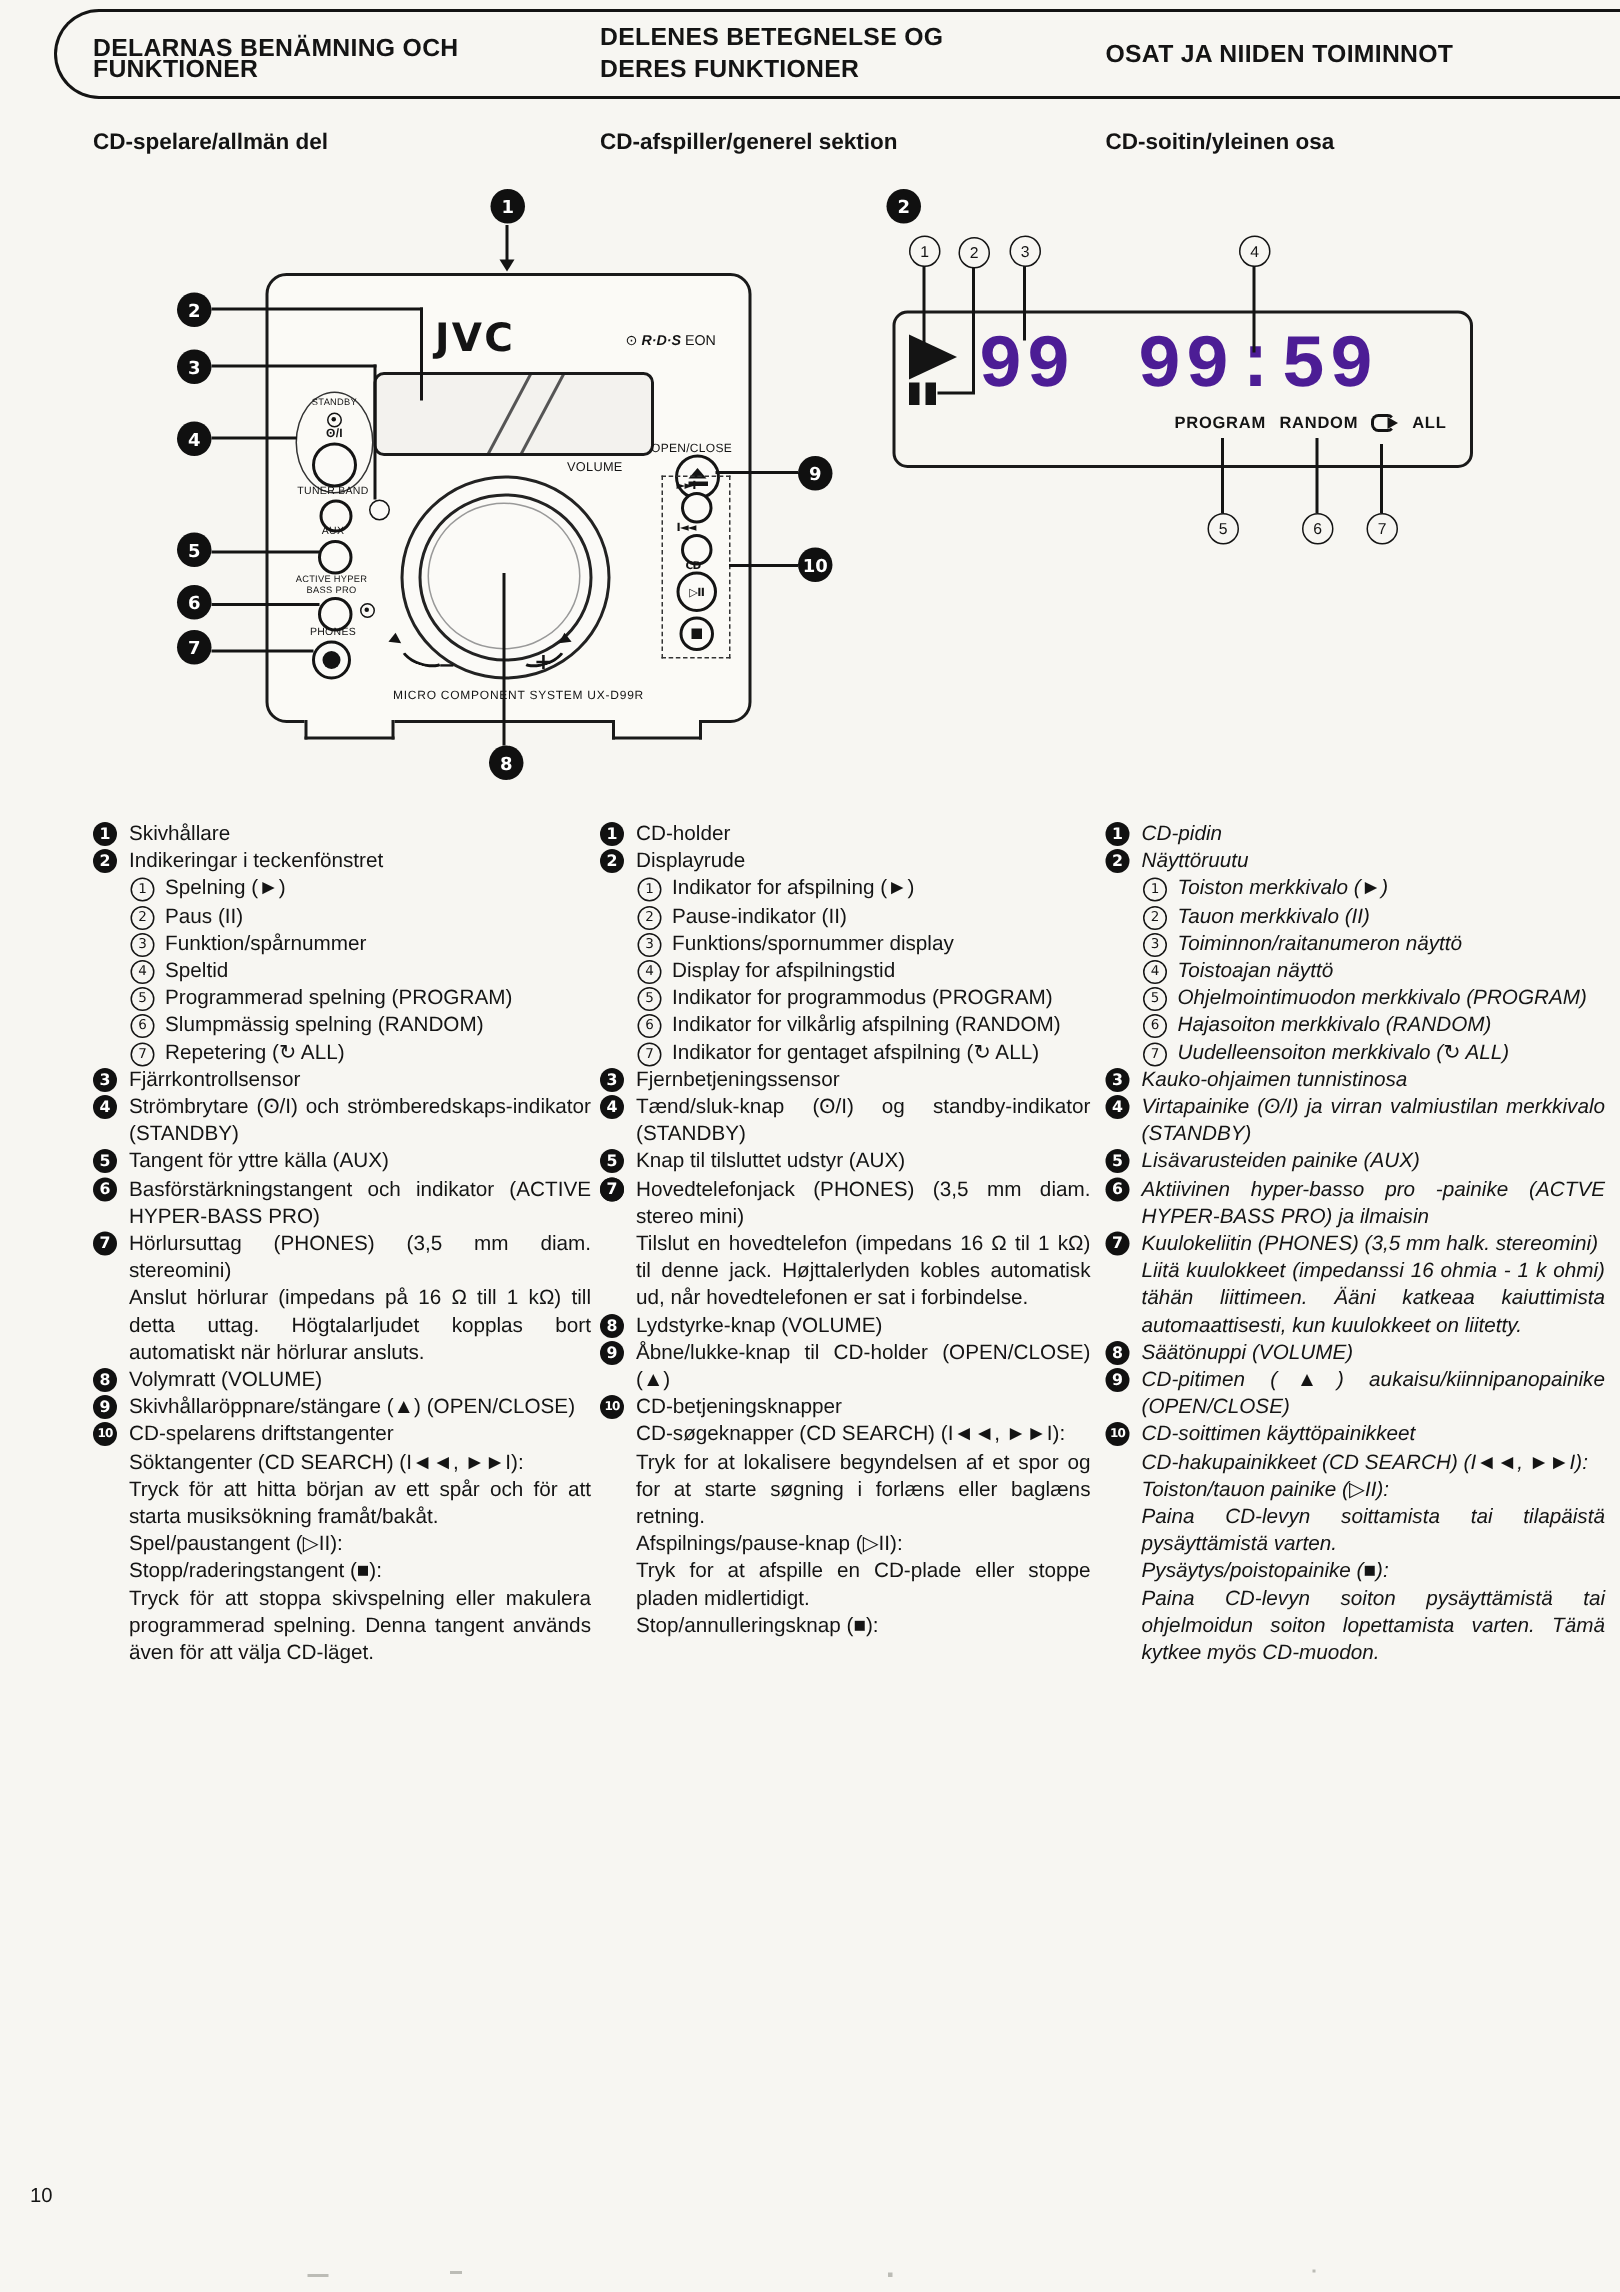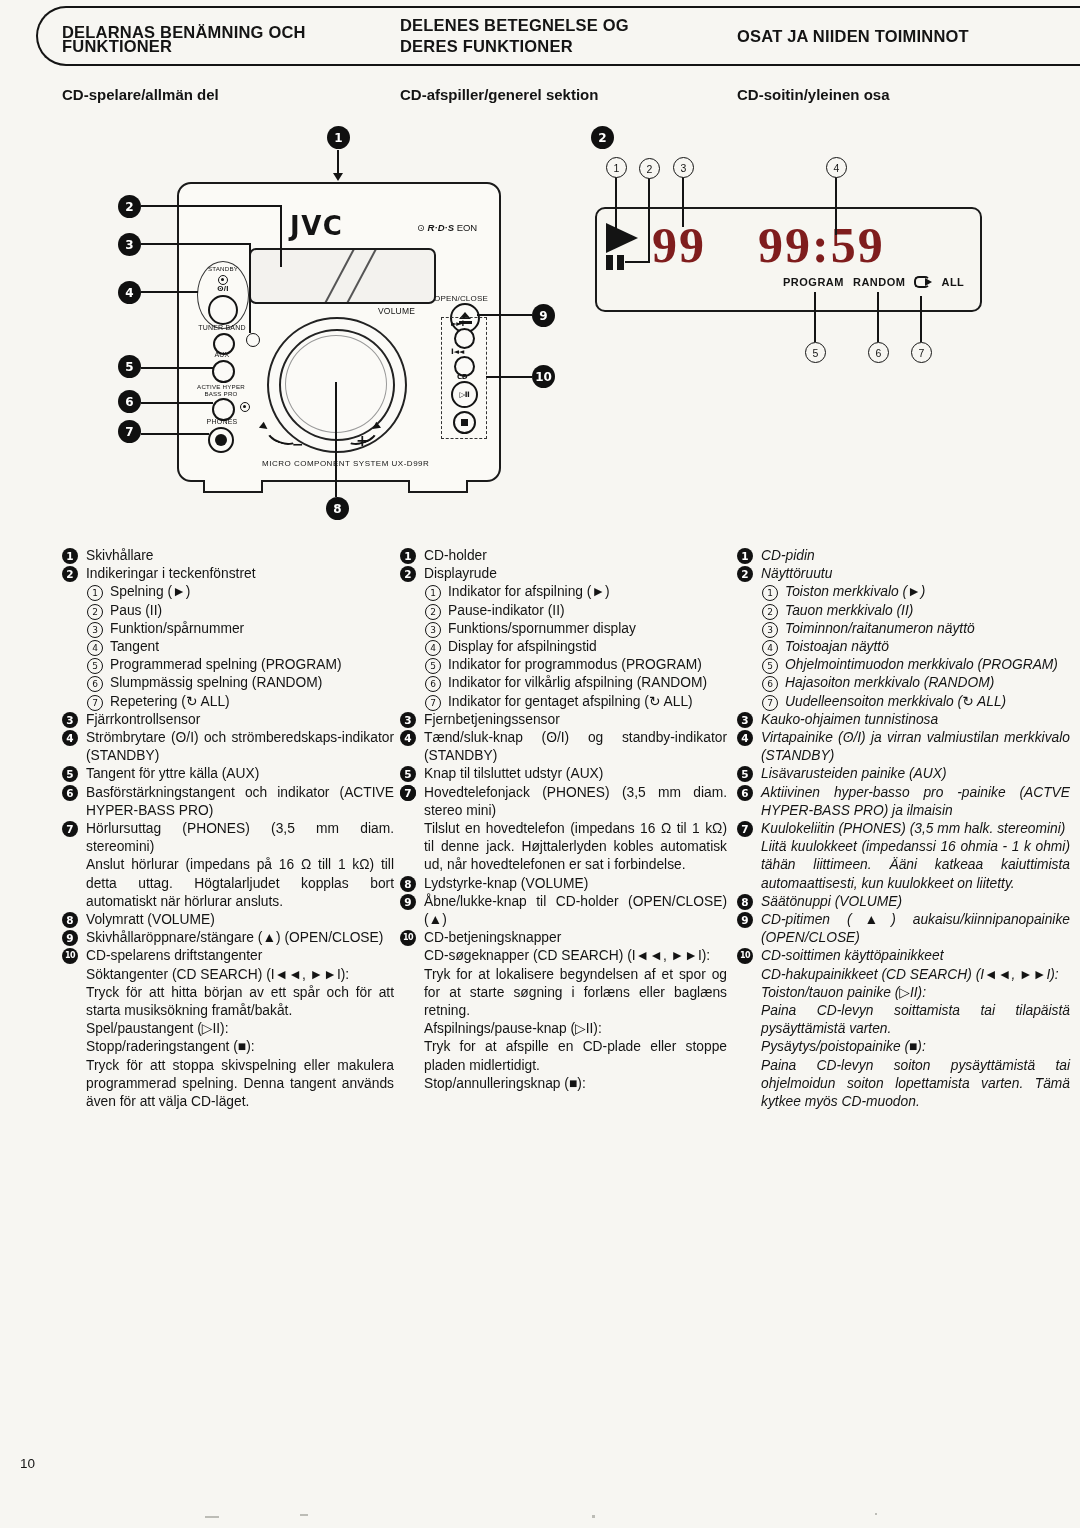"99" .seg { color: #7f1d1d -> #4c1d95; font-family: Liberation Serif, serif -> Liberation Mono, monospace }
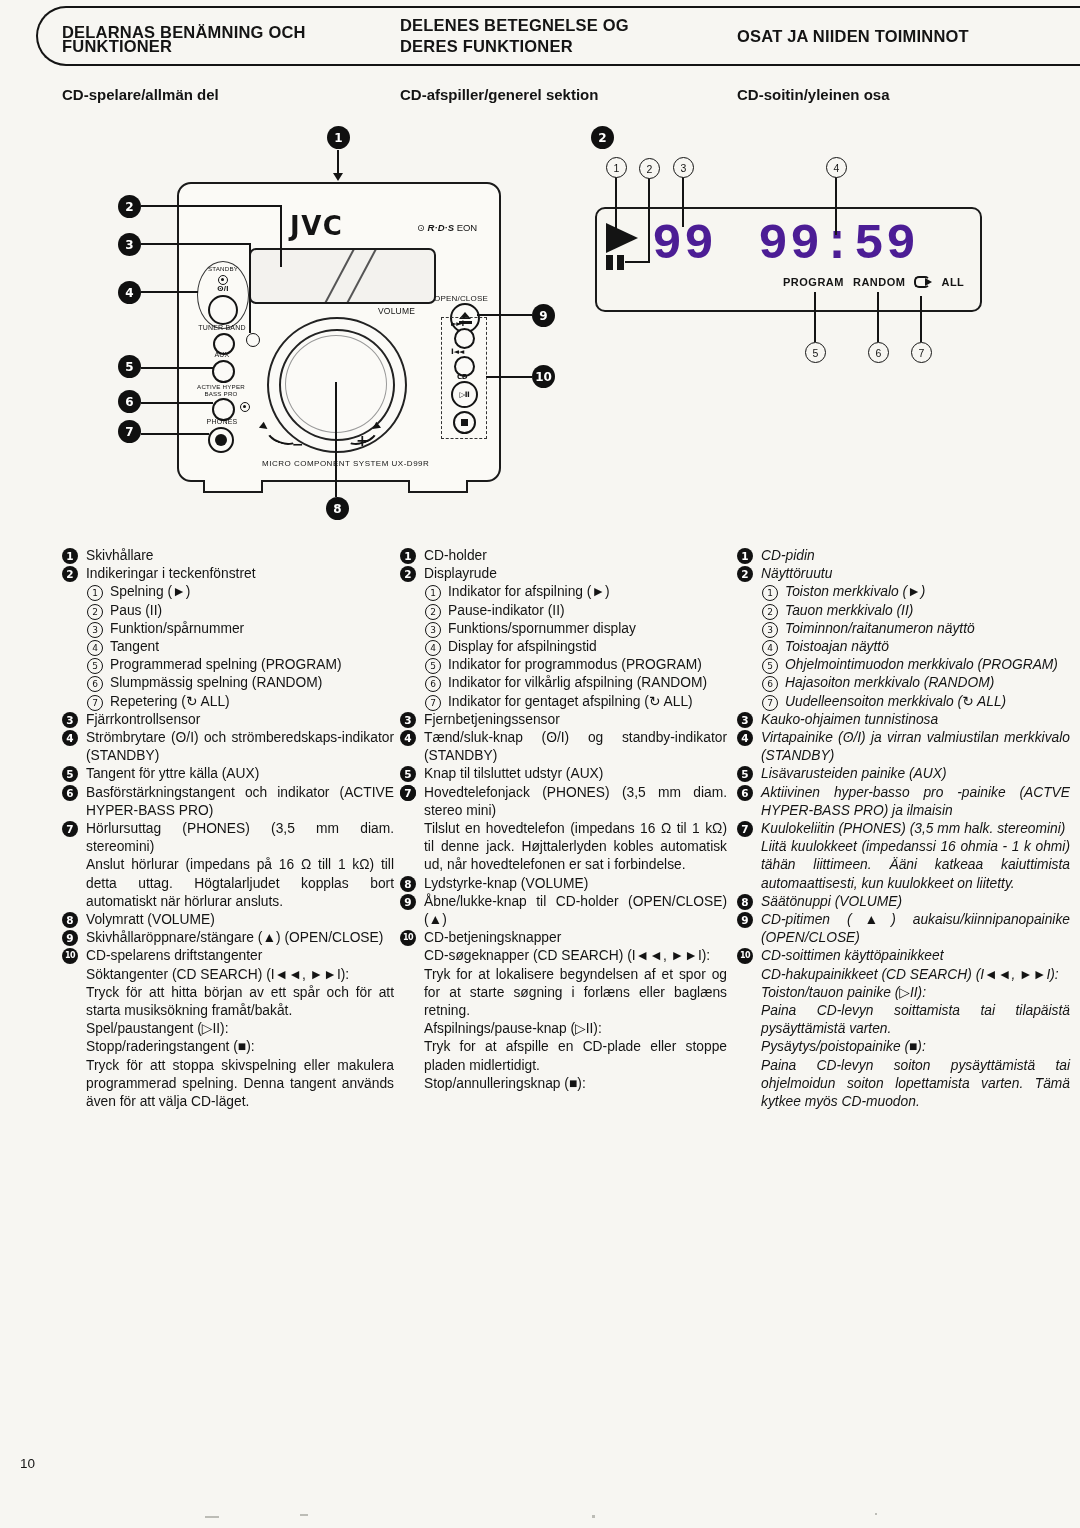"Tangent" span.txt { text: Tangent -> Speltid }
